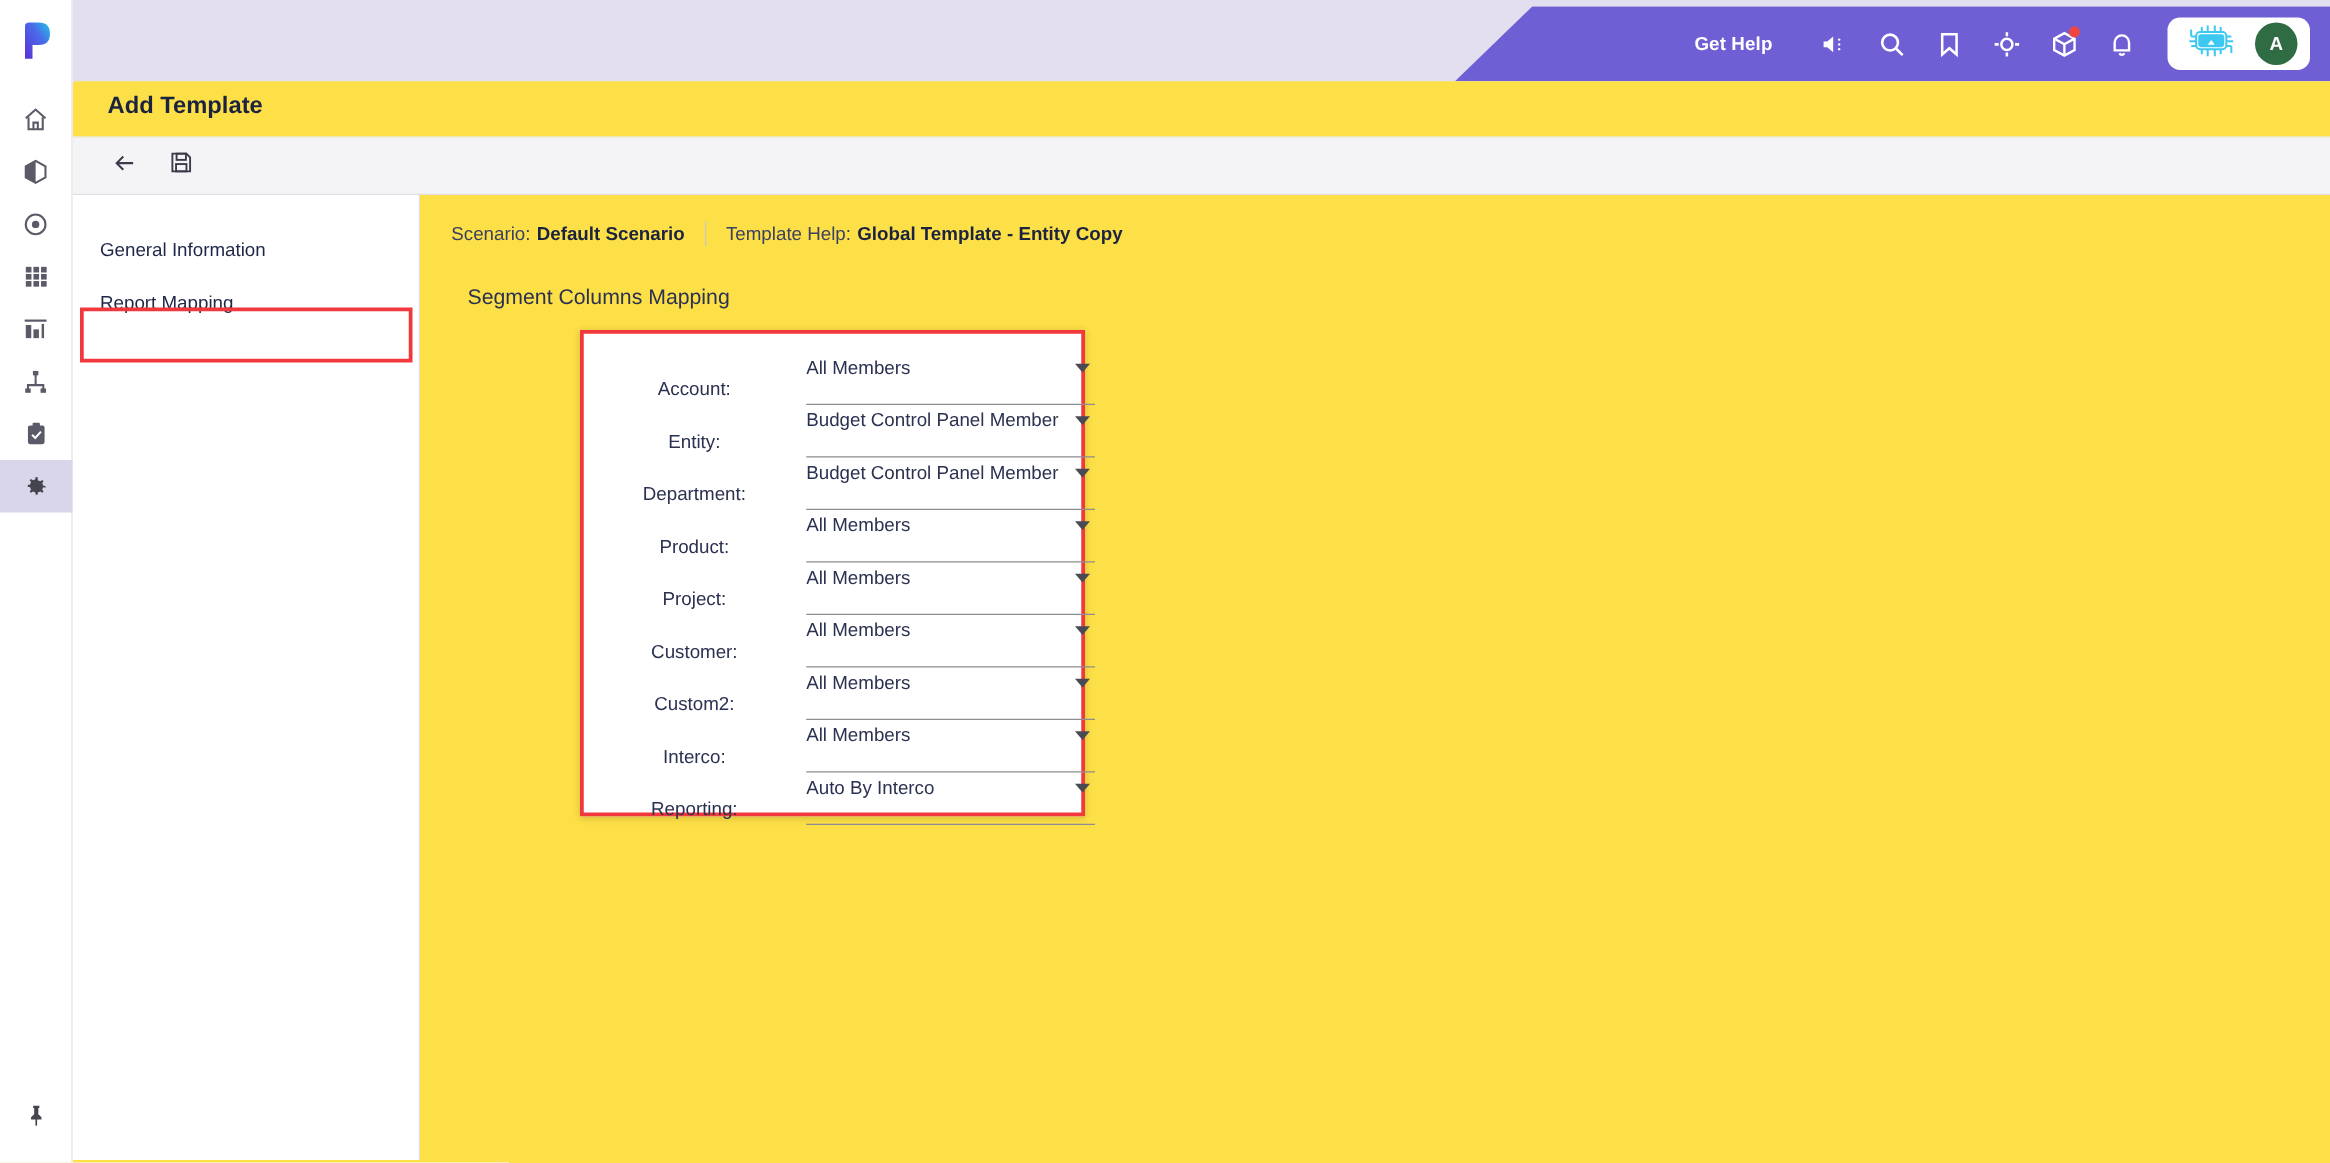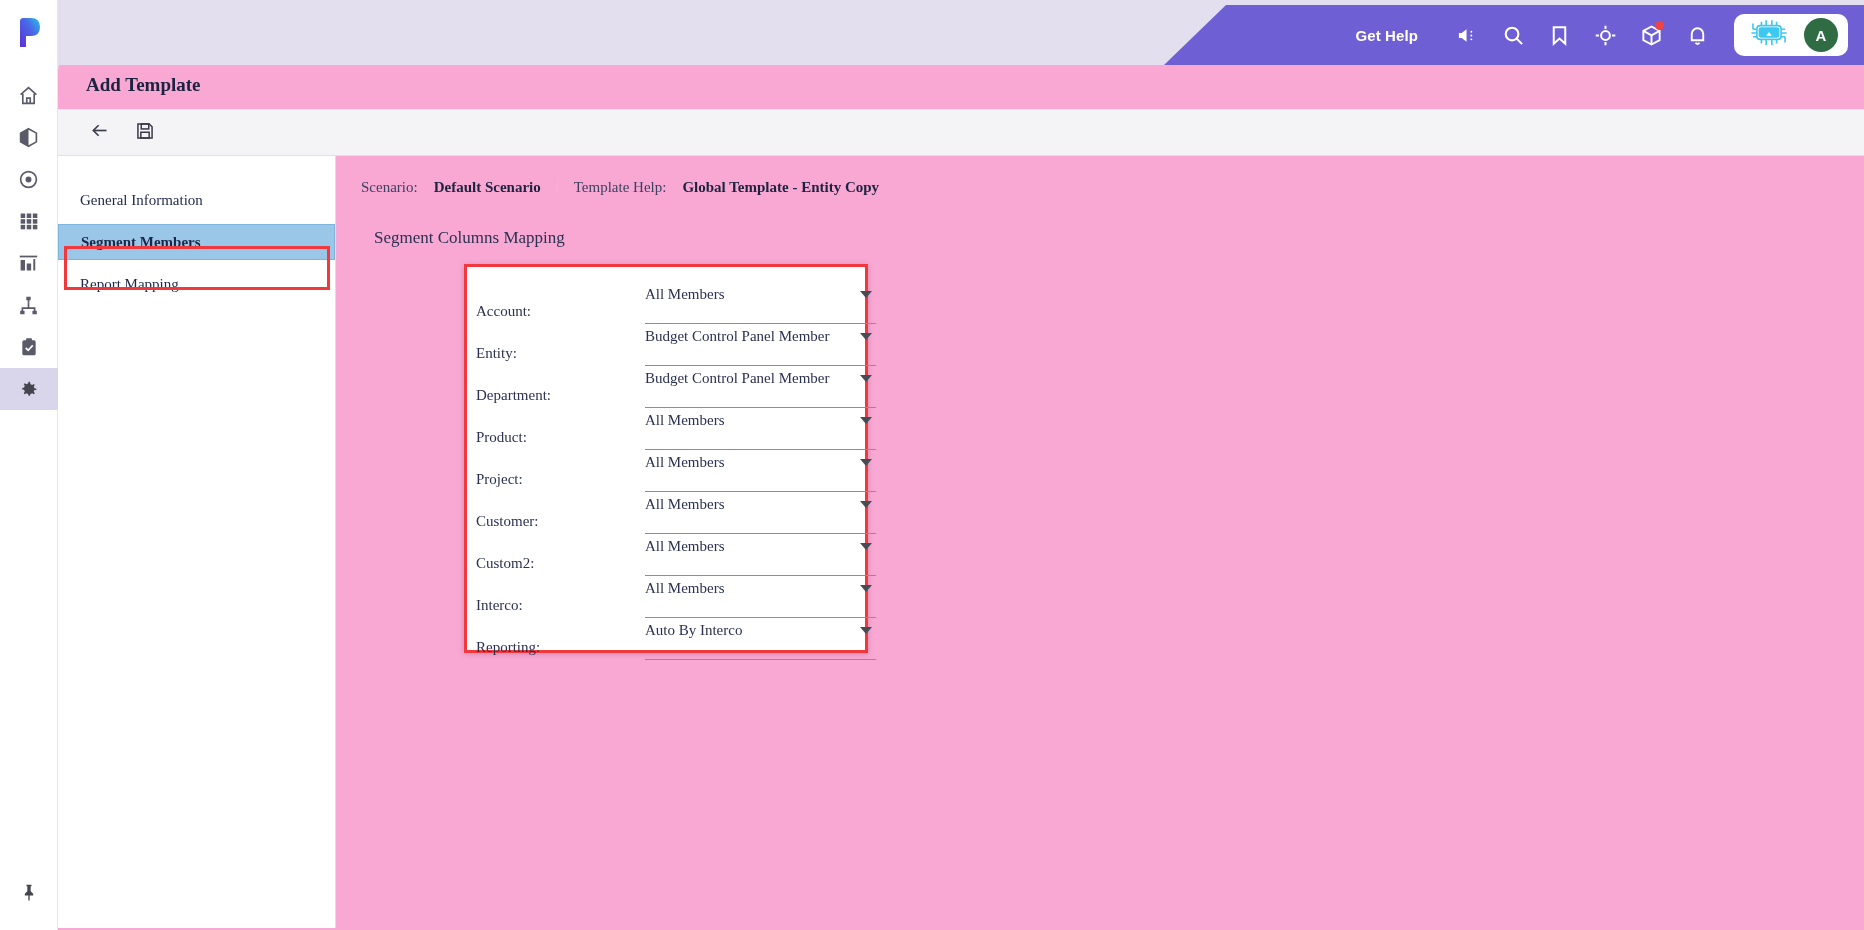"Add Template" .page { background: #f9a8d4 -> #fde047; font-family: Liberation Serif, serif -> none }
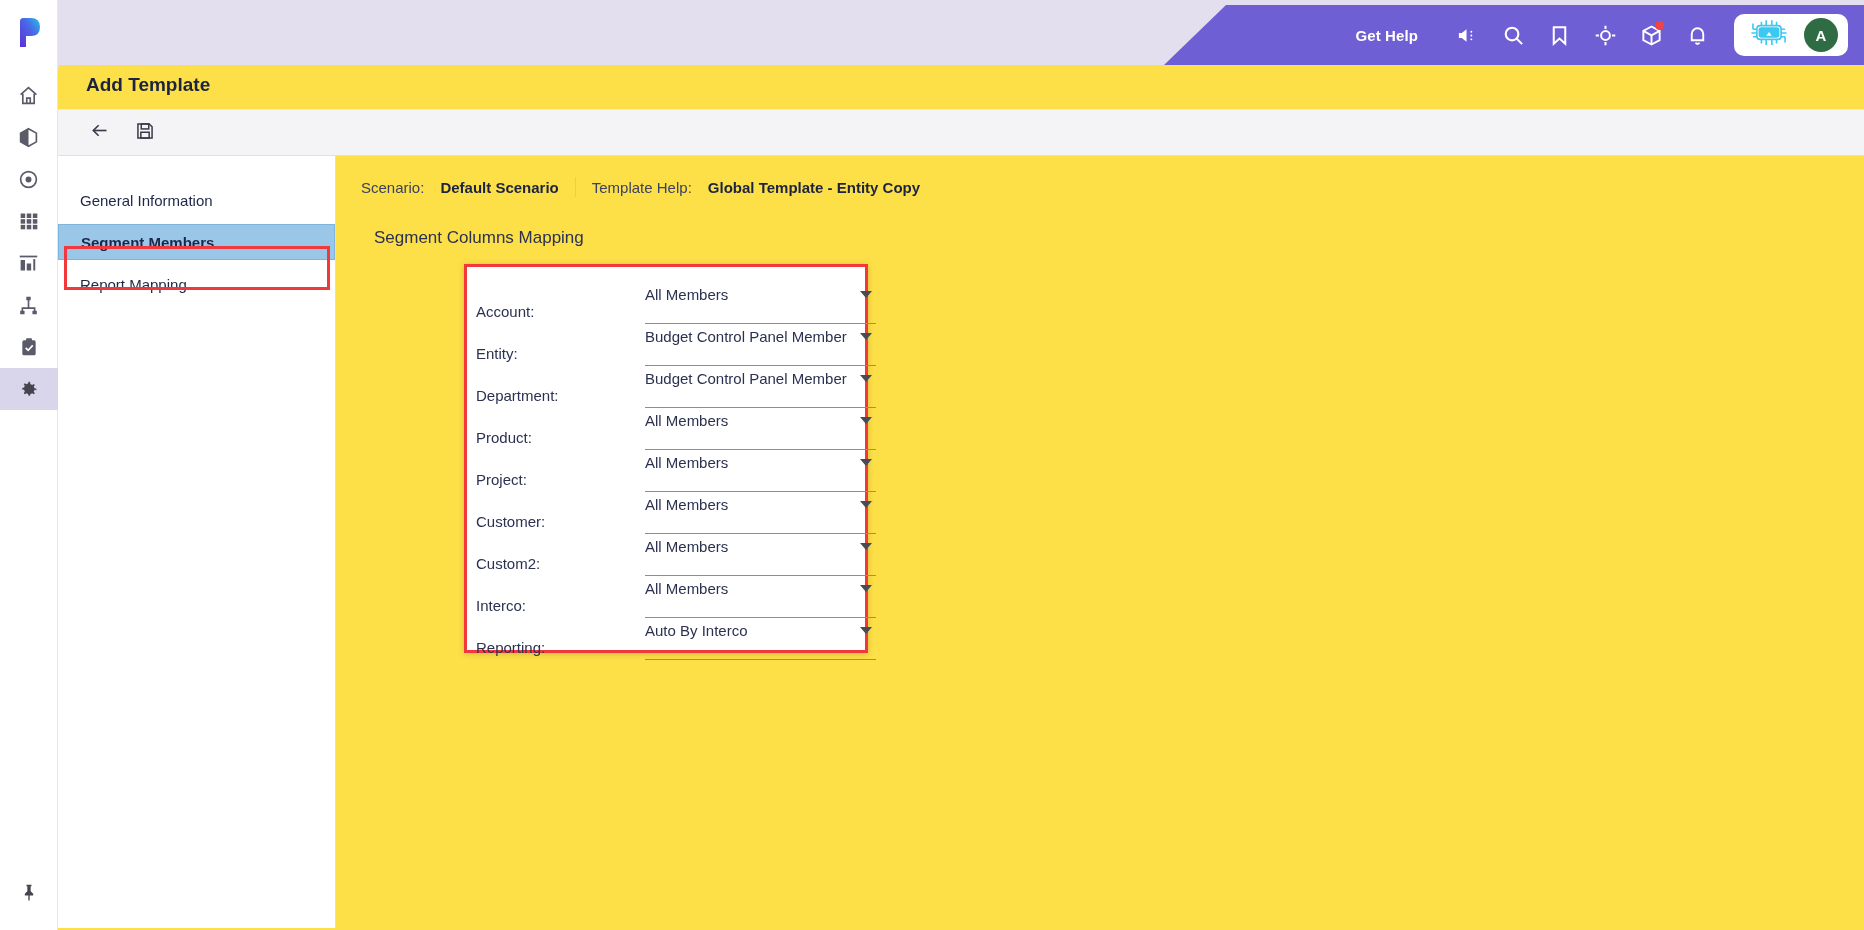"Default Scenario" .meta-value { margin-left: 16px -> 5px }
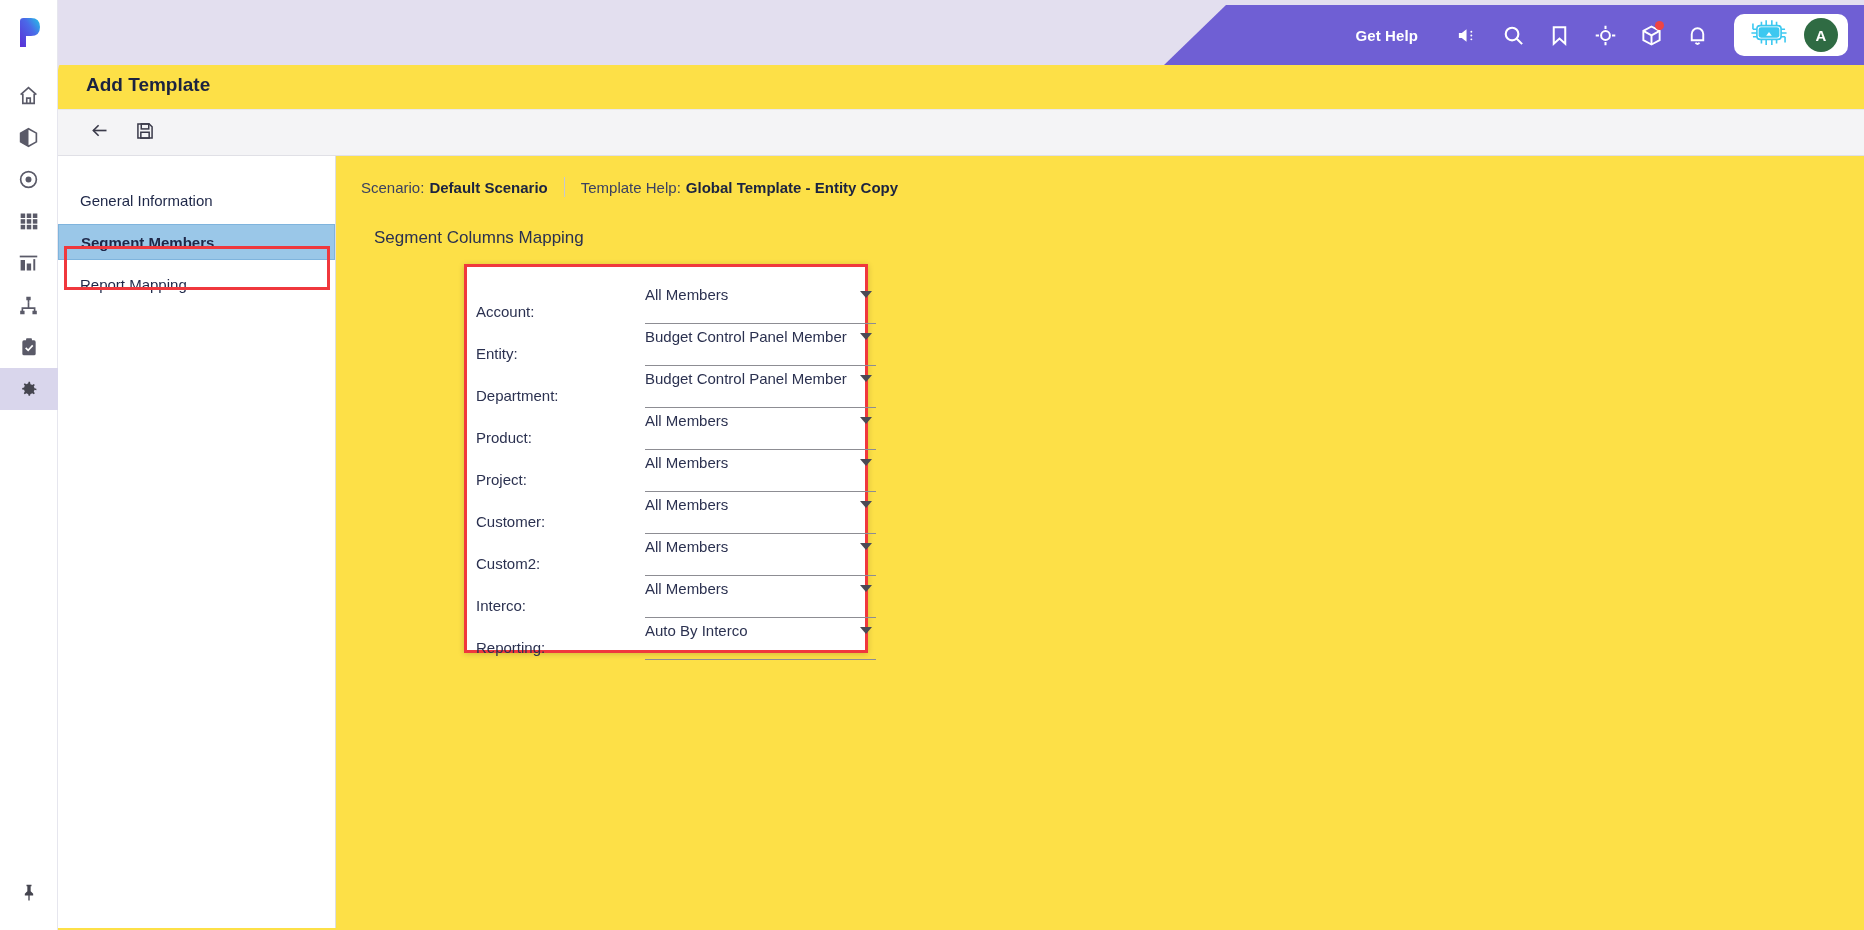"Segment Members" div.nav-item { html: <div> <span>Segment Members</span> </div> -> none }
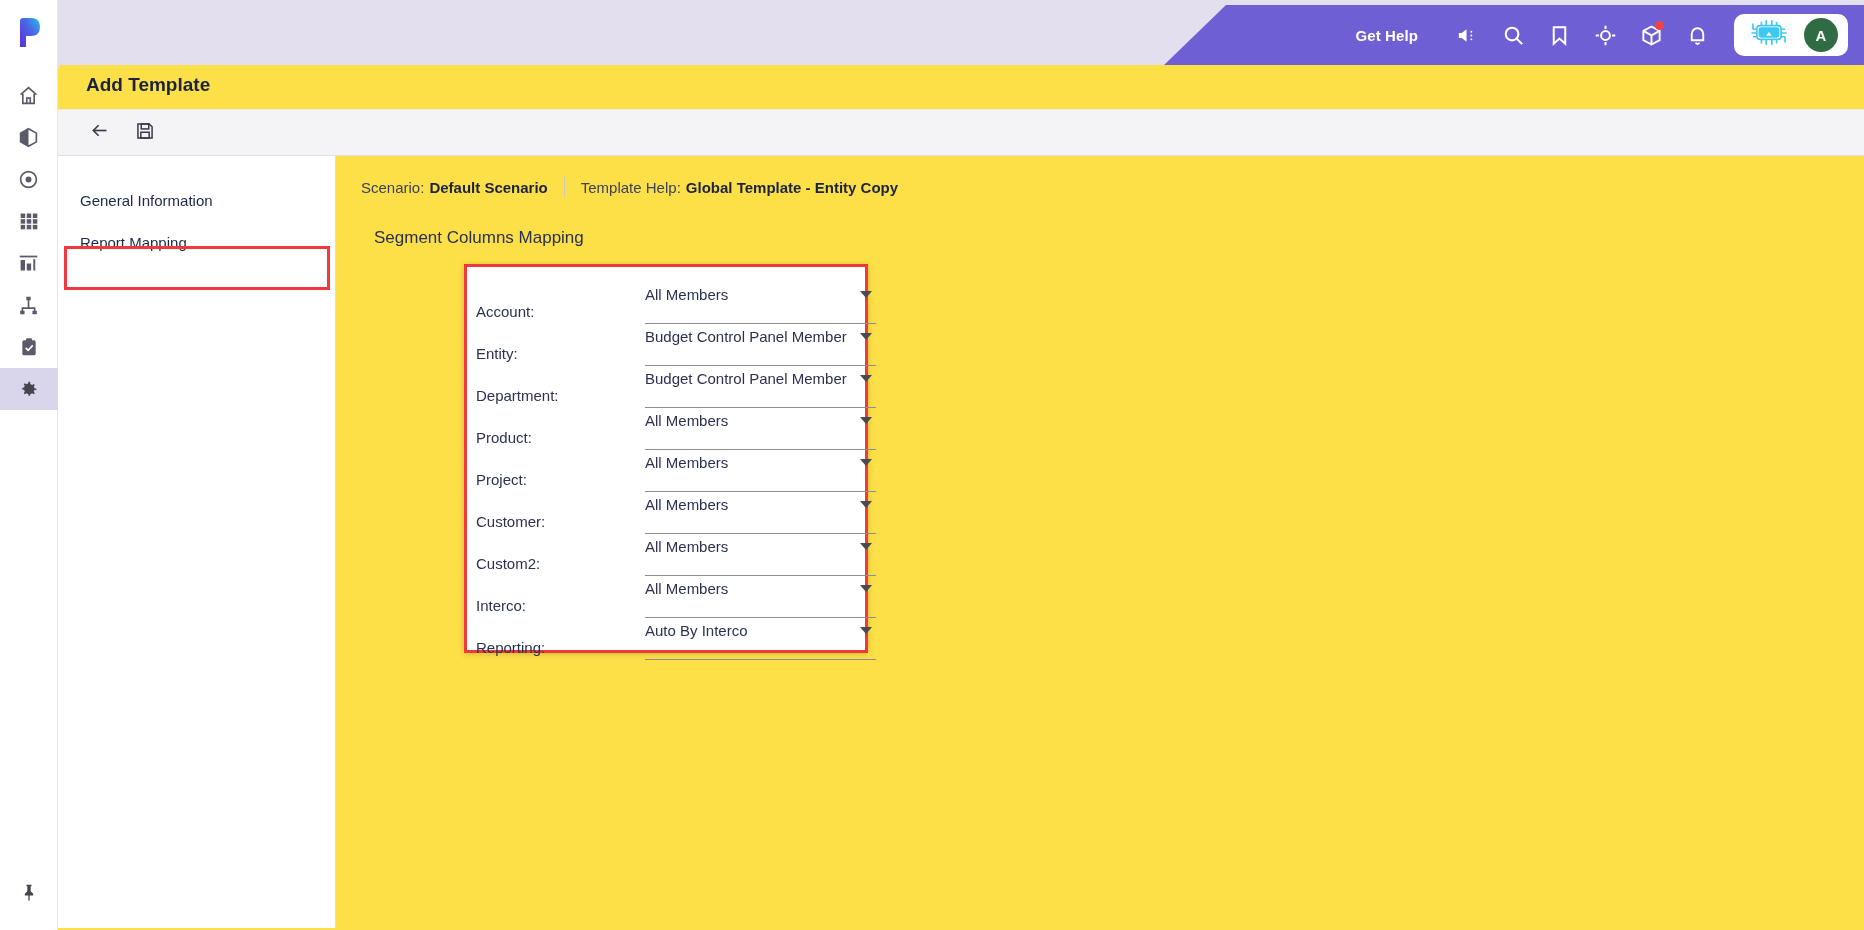"Account:" .field-label { text-align: left -> center }
